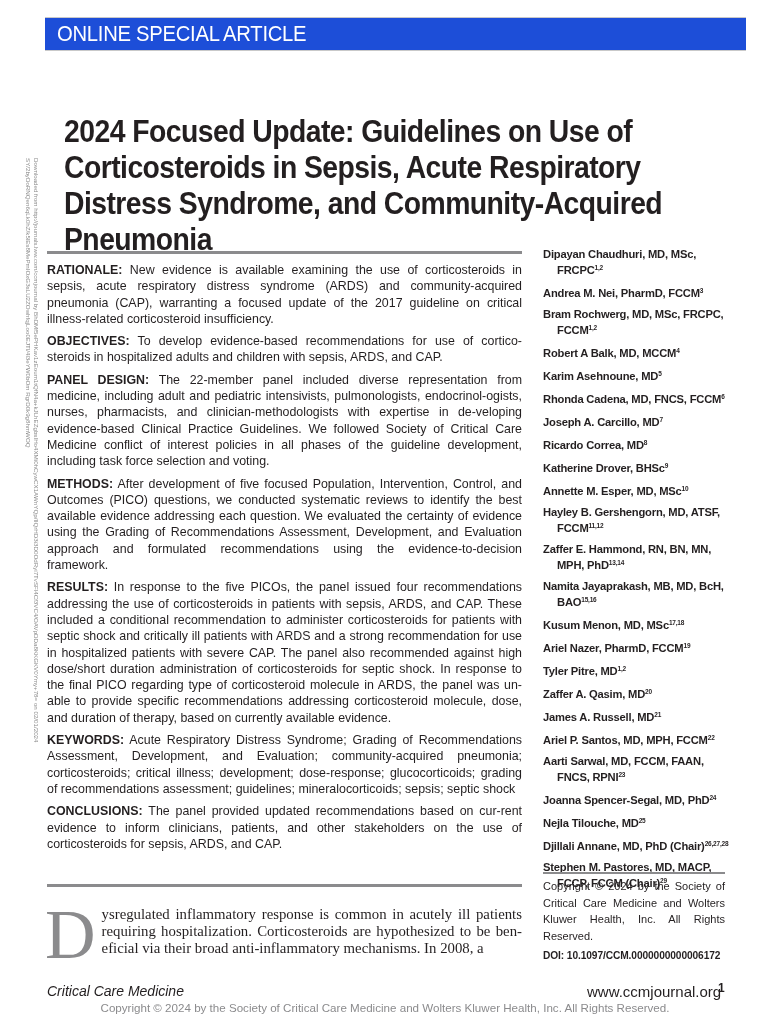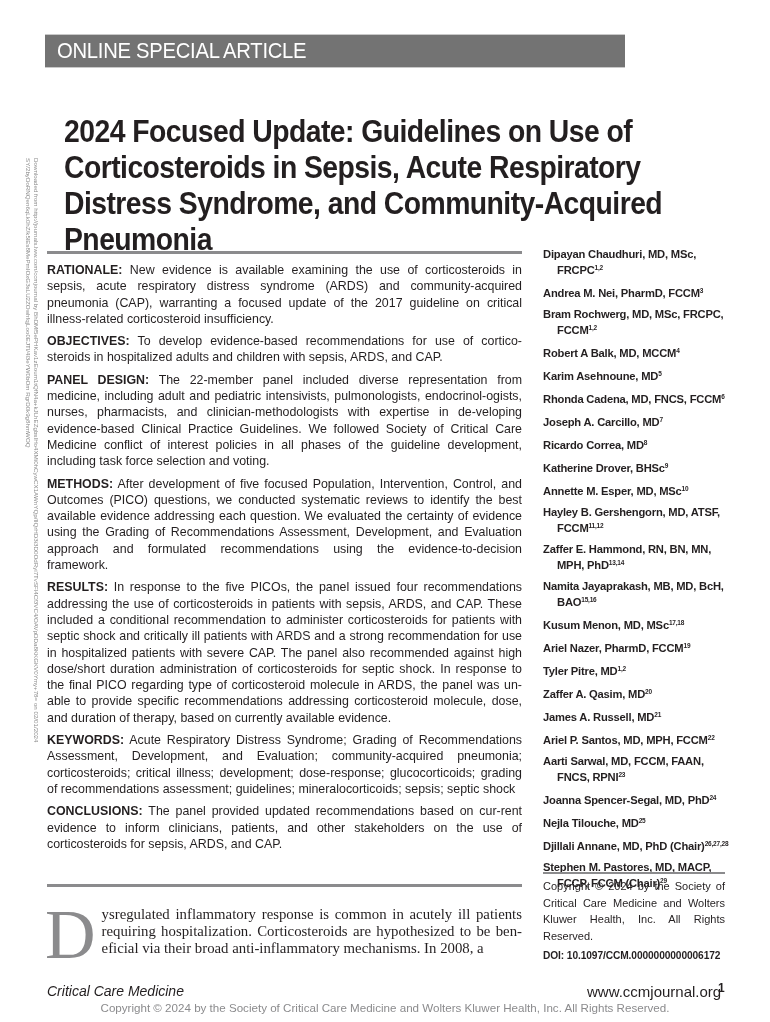"ONLINE SPECIAL ARTICLE" .banner { background: #737373 -> #1d4ed8; top: 34px -> 17px; width: 580px -> 701px }
